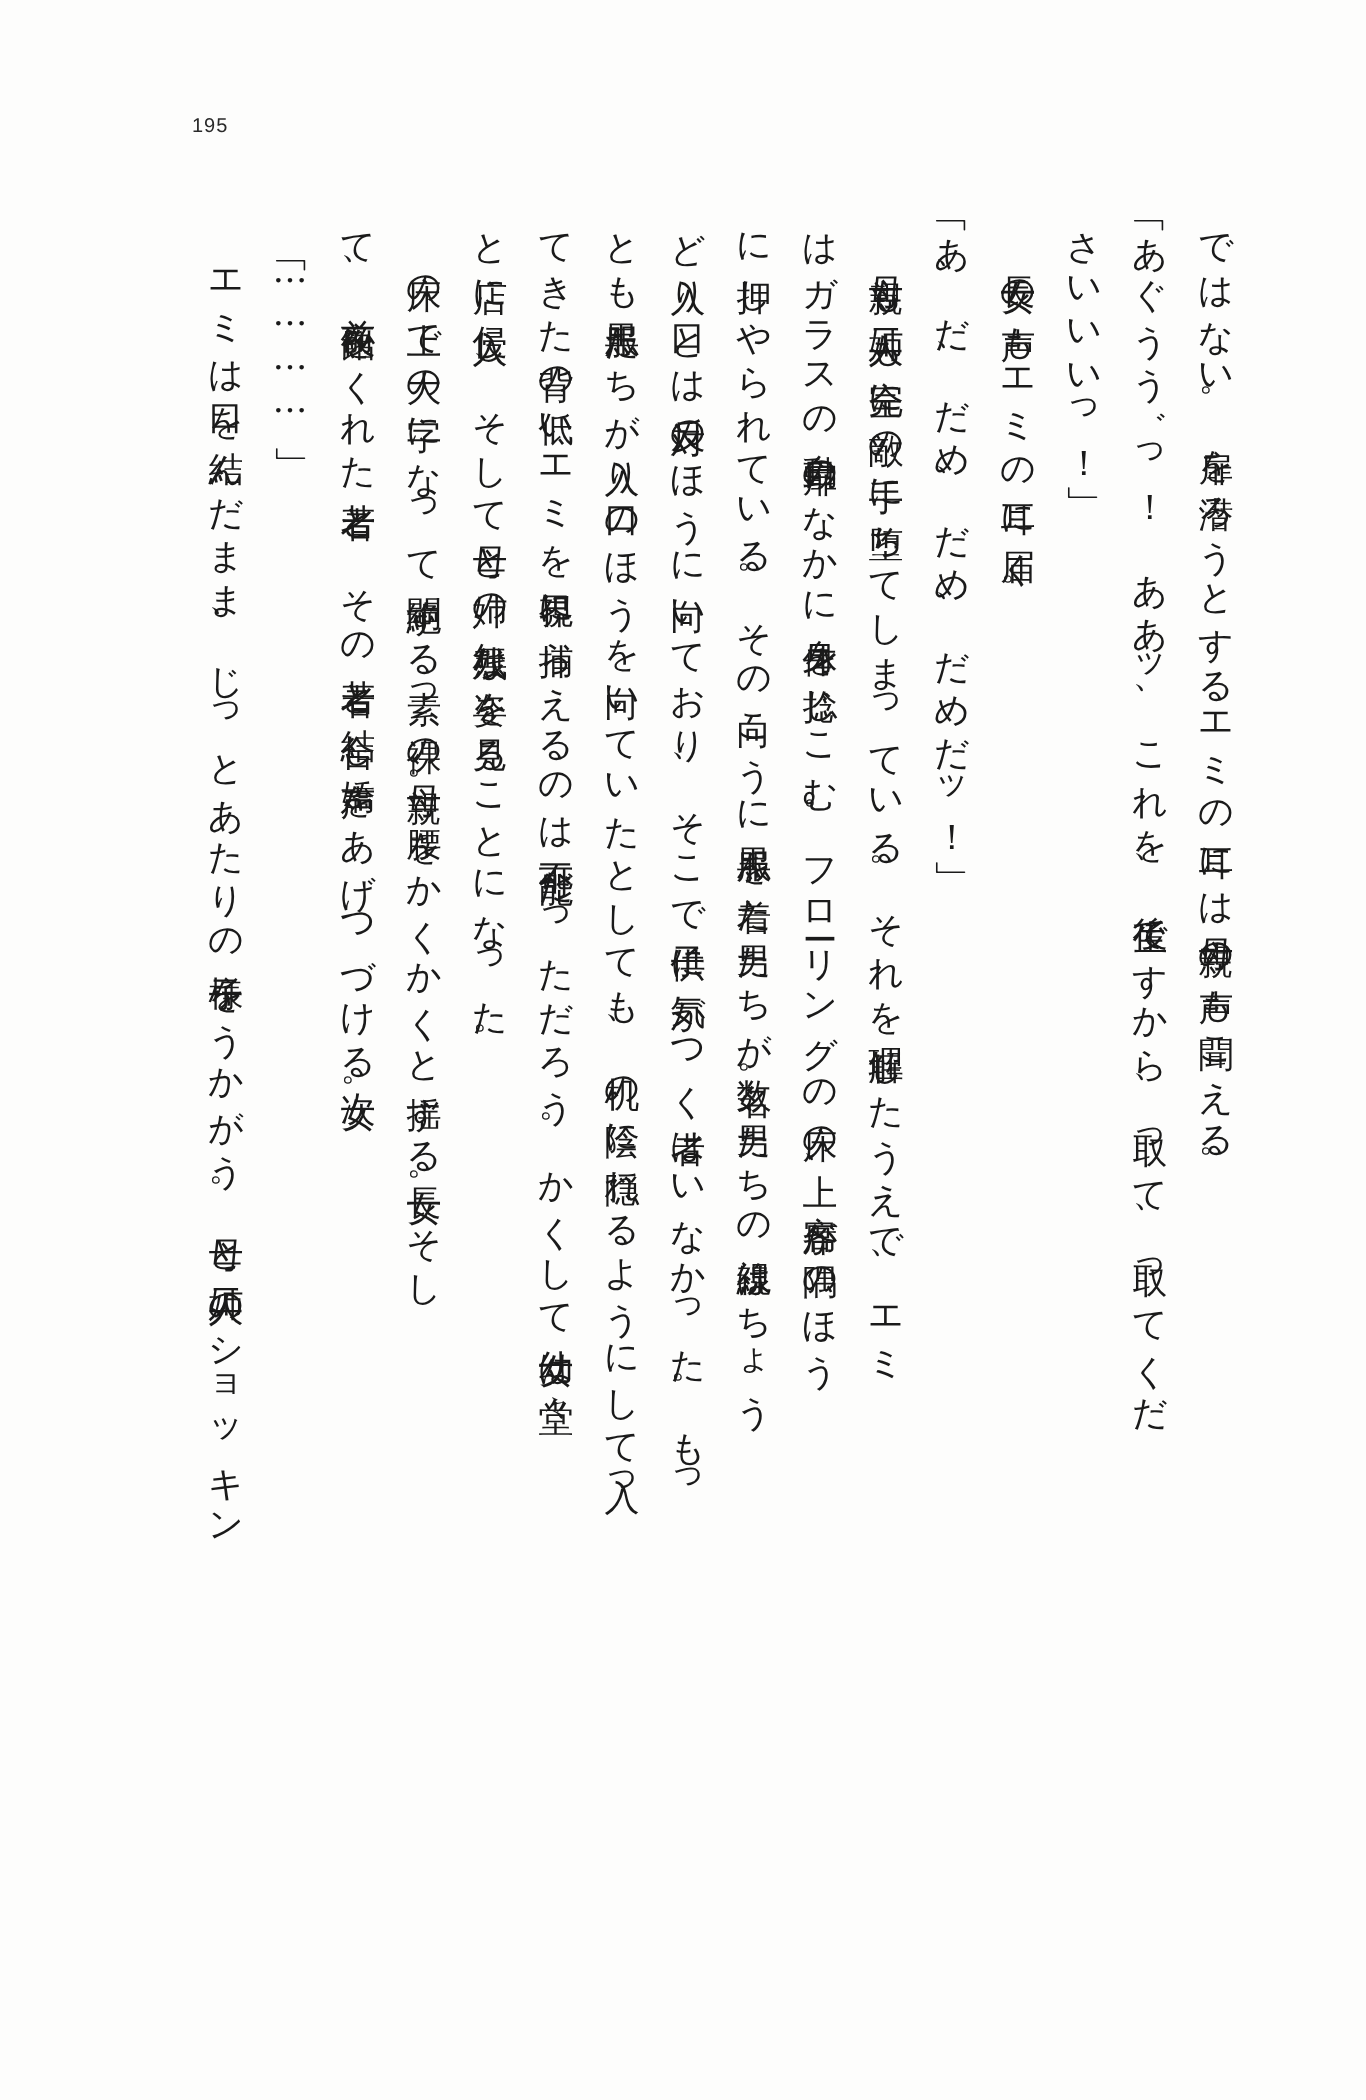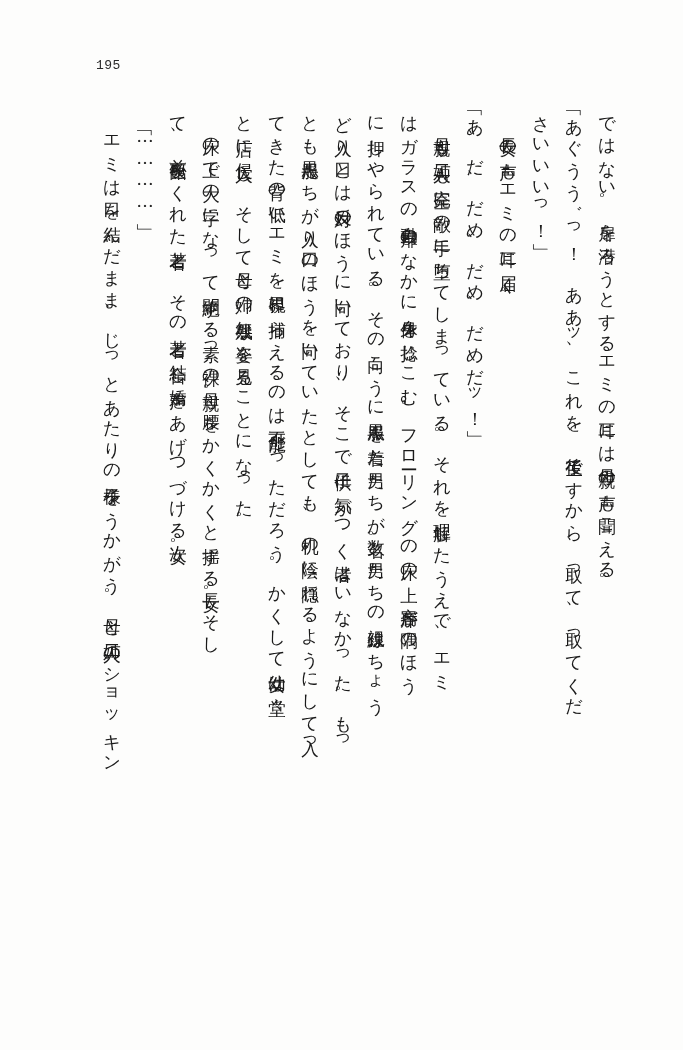"195" .page-number { font-family: Liberation Mono, monospace -> Liberation Sans, sans-serif; font-size: 13px -> 10px }
